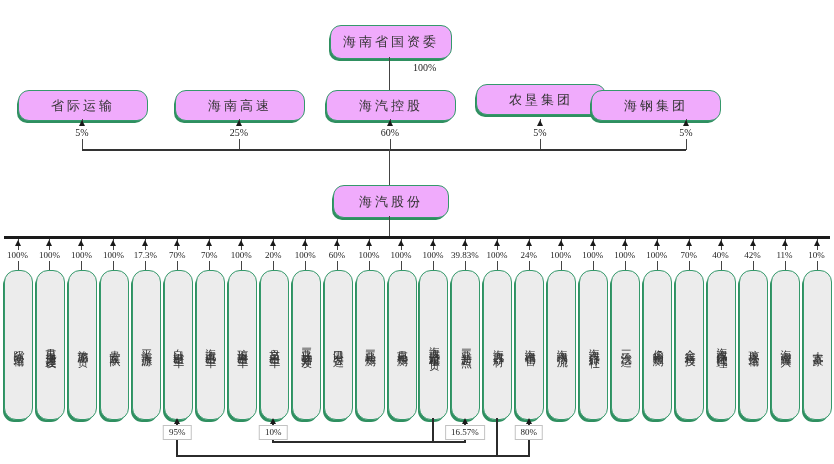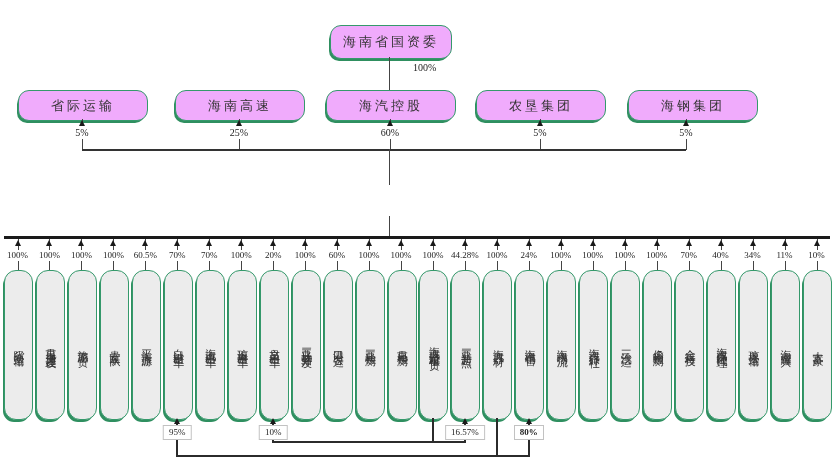"农垦集团" div.node { top: 90px -> 84px }
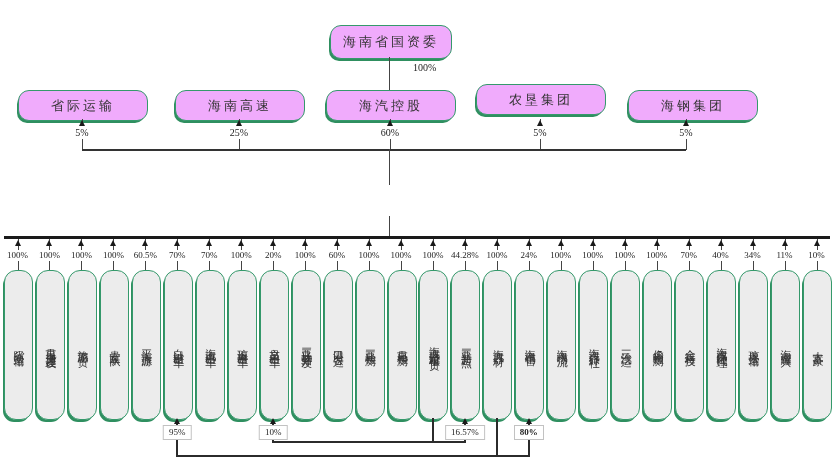"海钢集团" div.node { left: 628px -> 591px }
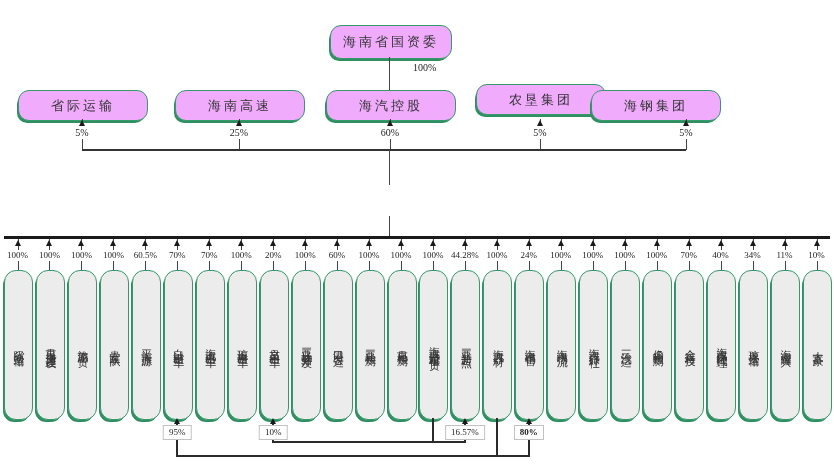"海汽股份" div.node { html: none -> <div> <span>海汽股份</span> </div> }
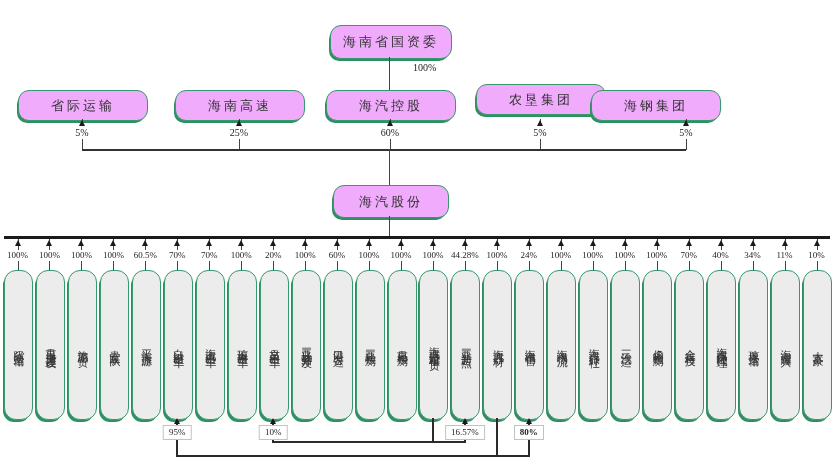"60.5%" div.pct { text: 60.5% -> 17.3% }
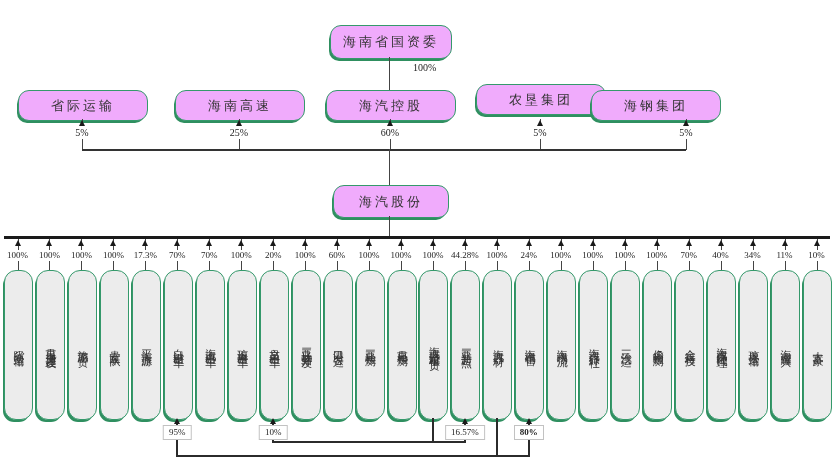"44.28%" div.pct { text: 44.28% -> 39.83% }
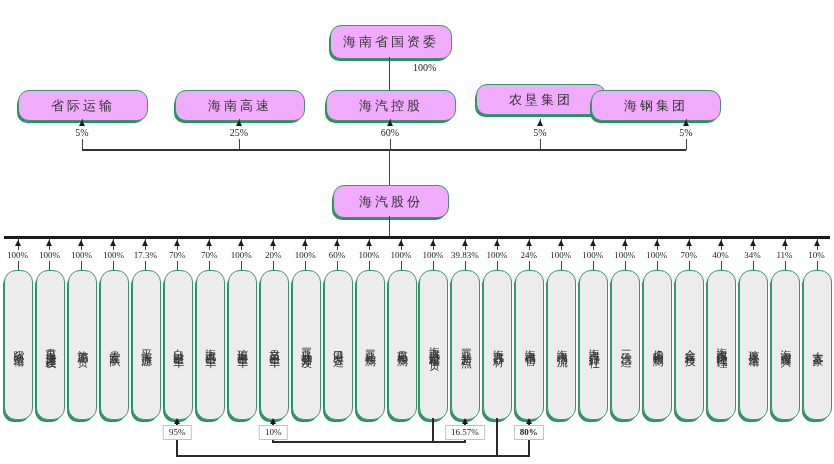"34%" div.pct { text: 34% -> 42% }
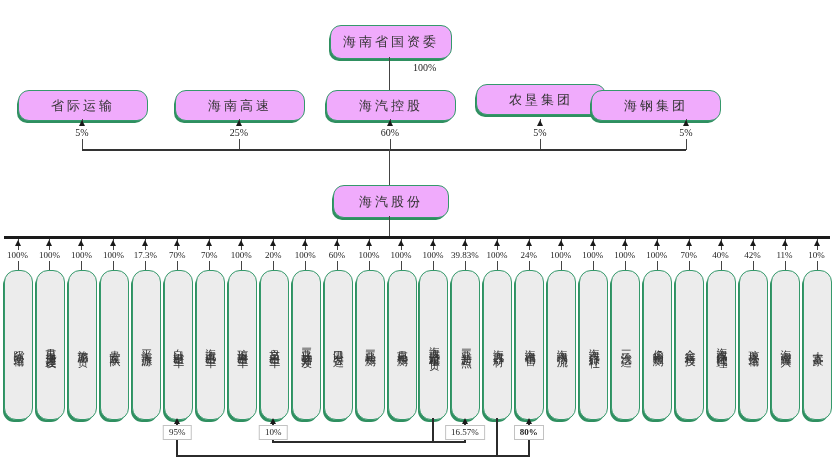"80%" div.pct { font-weight: bold -> none }
